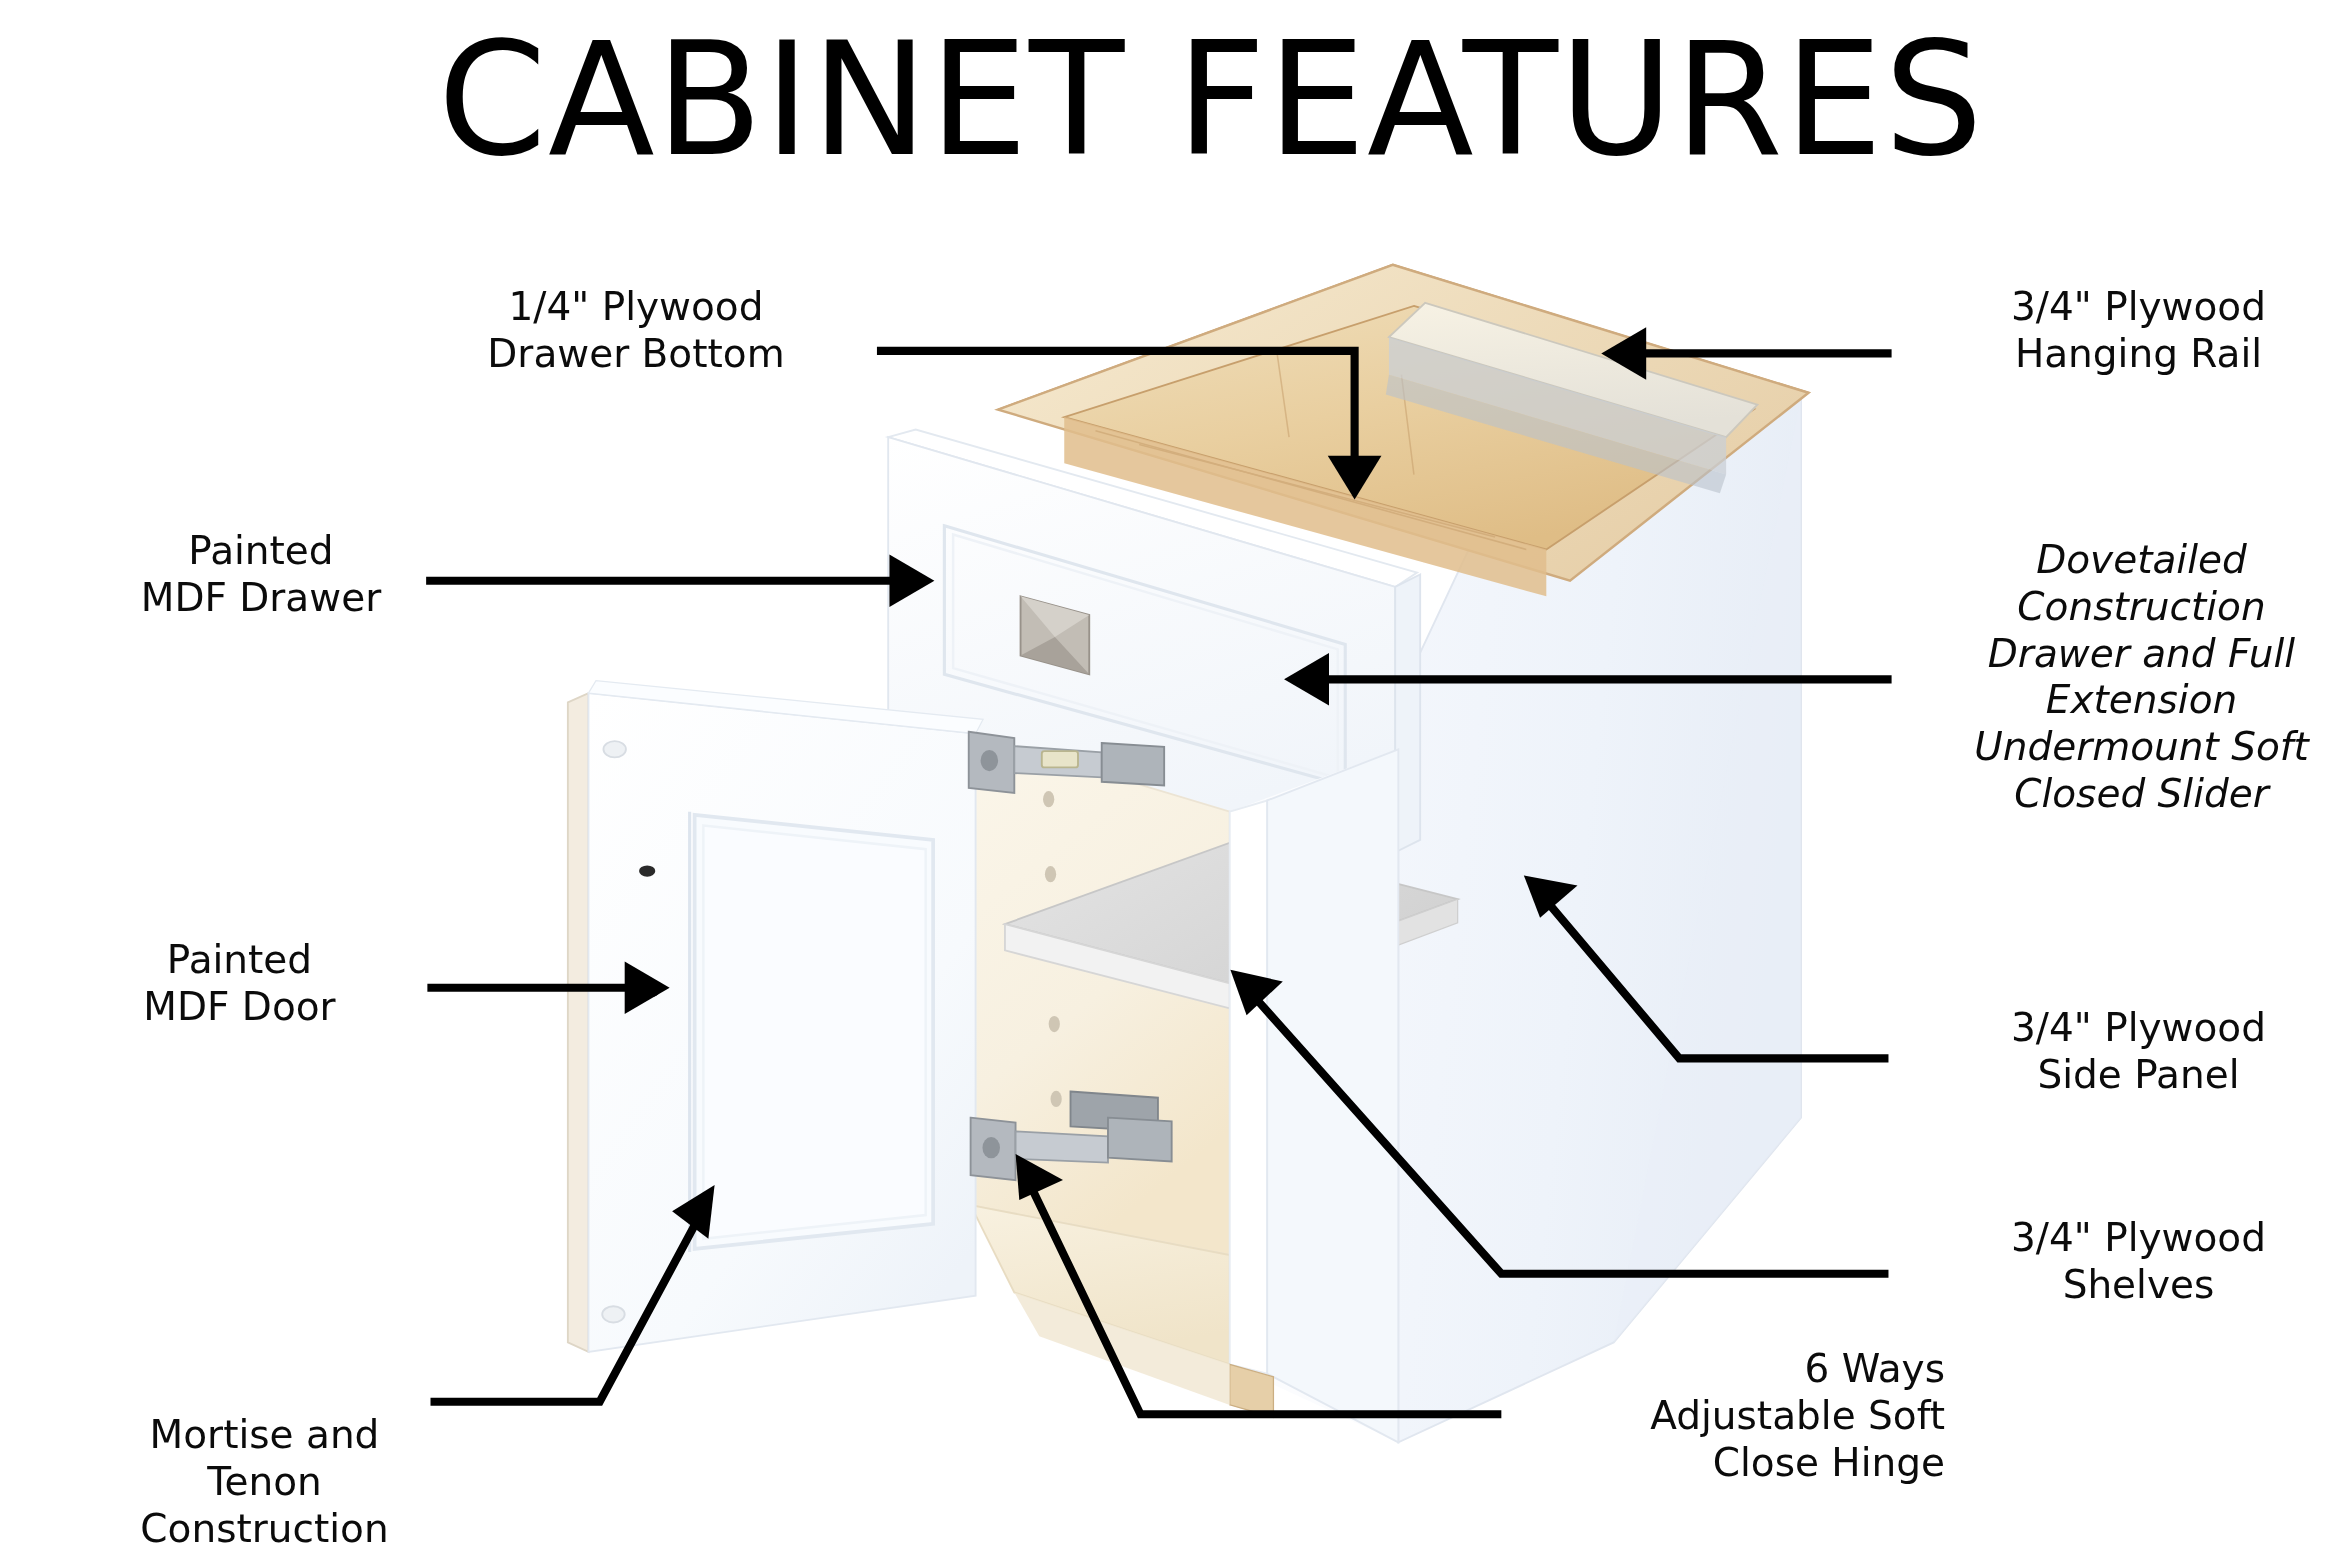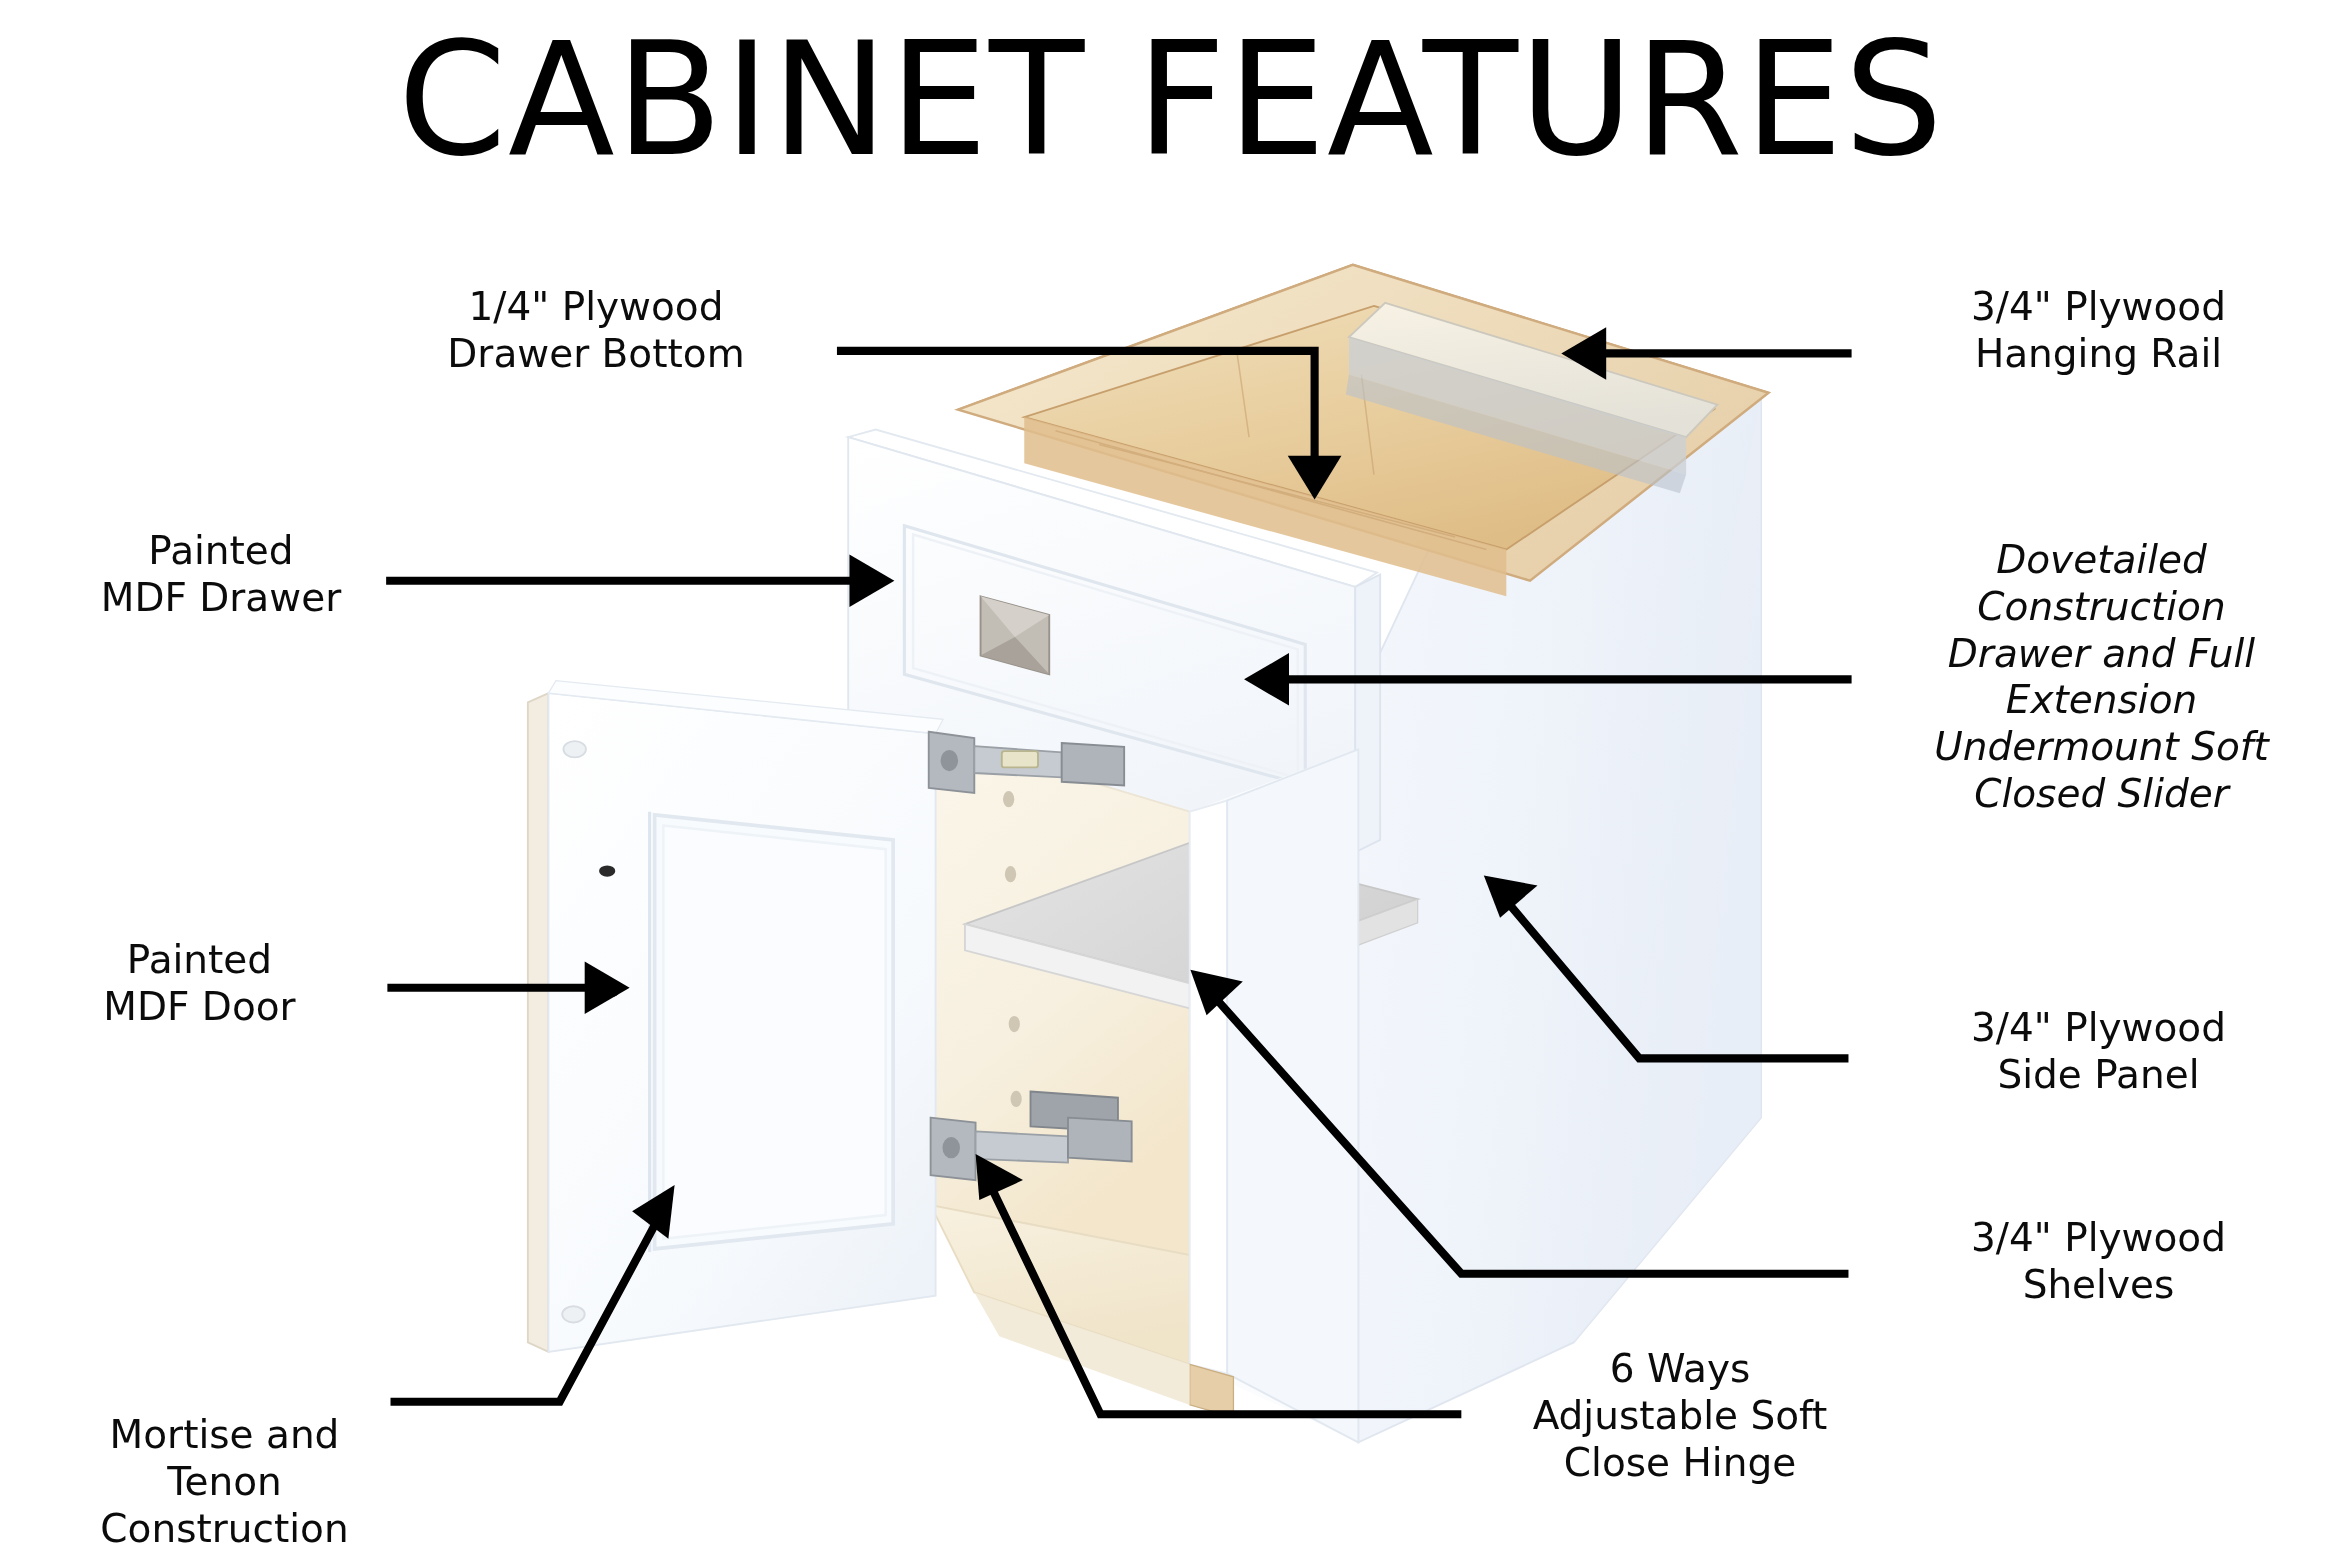"CABINET FEATURES" #stage { margin-left: none -> 40px }
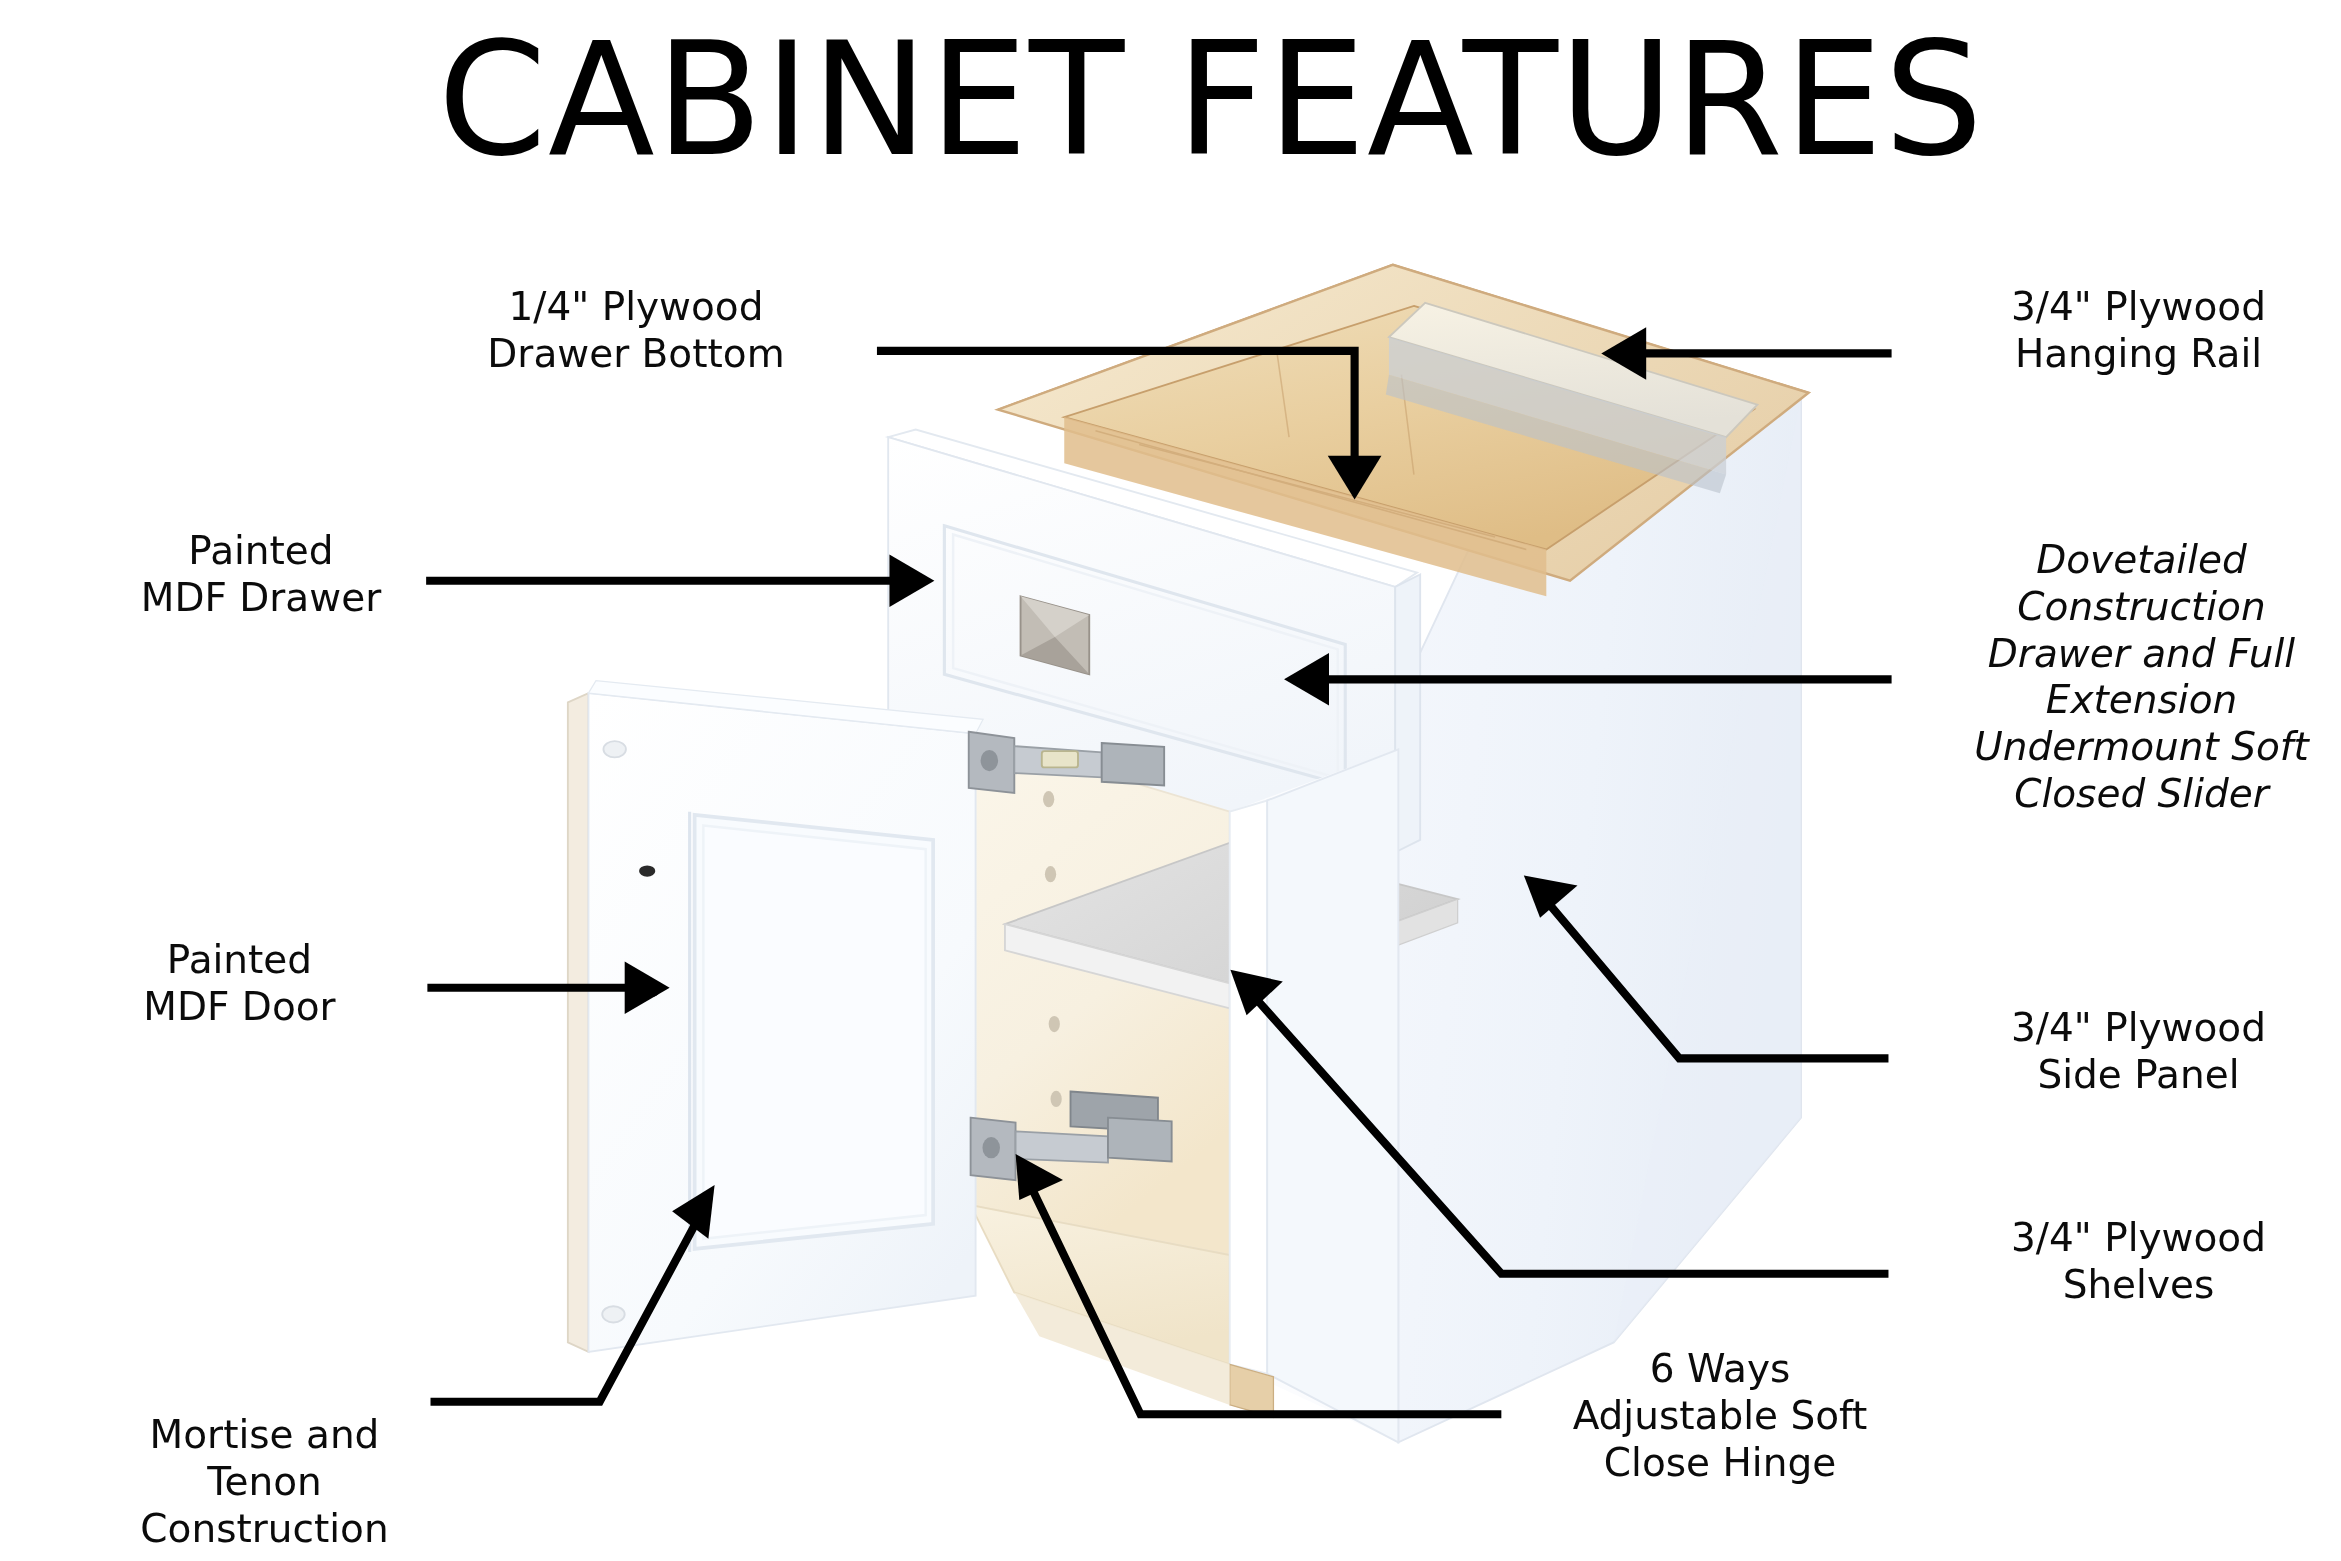"6 Ways" div.label { text-align: none -> right }
